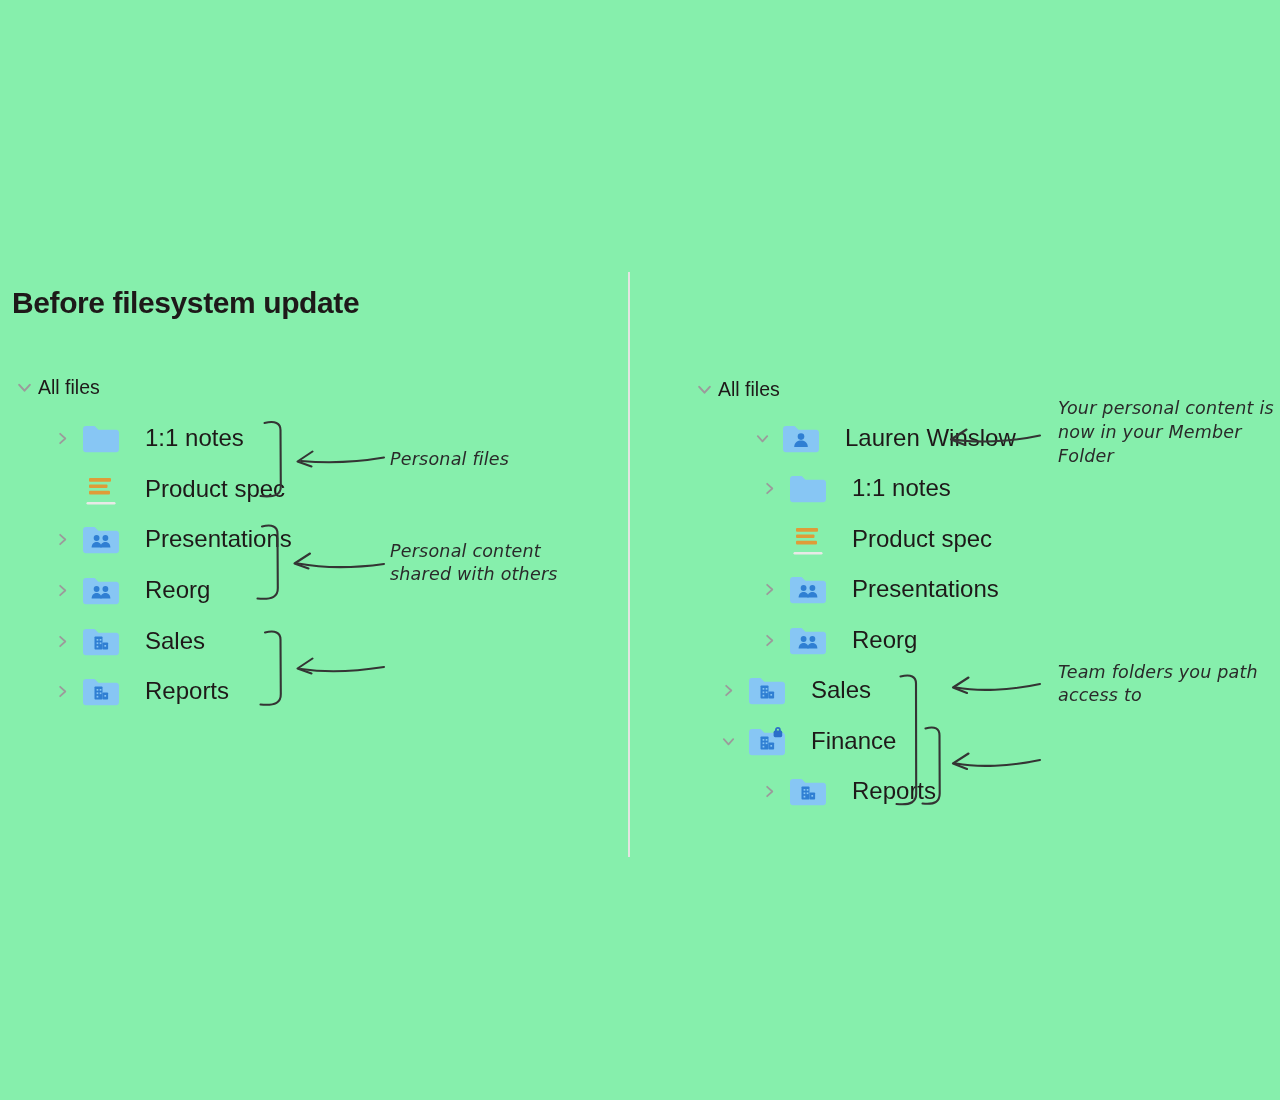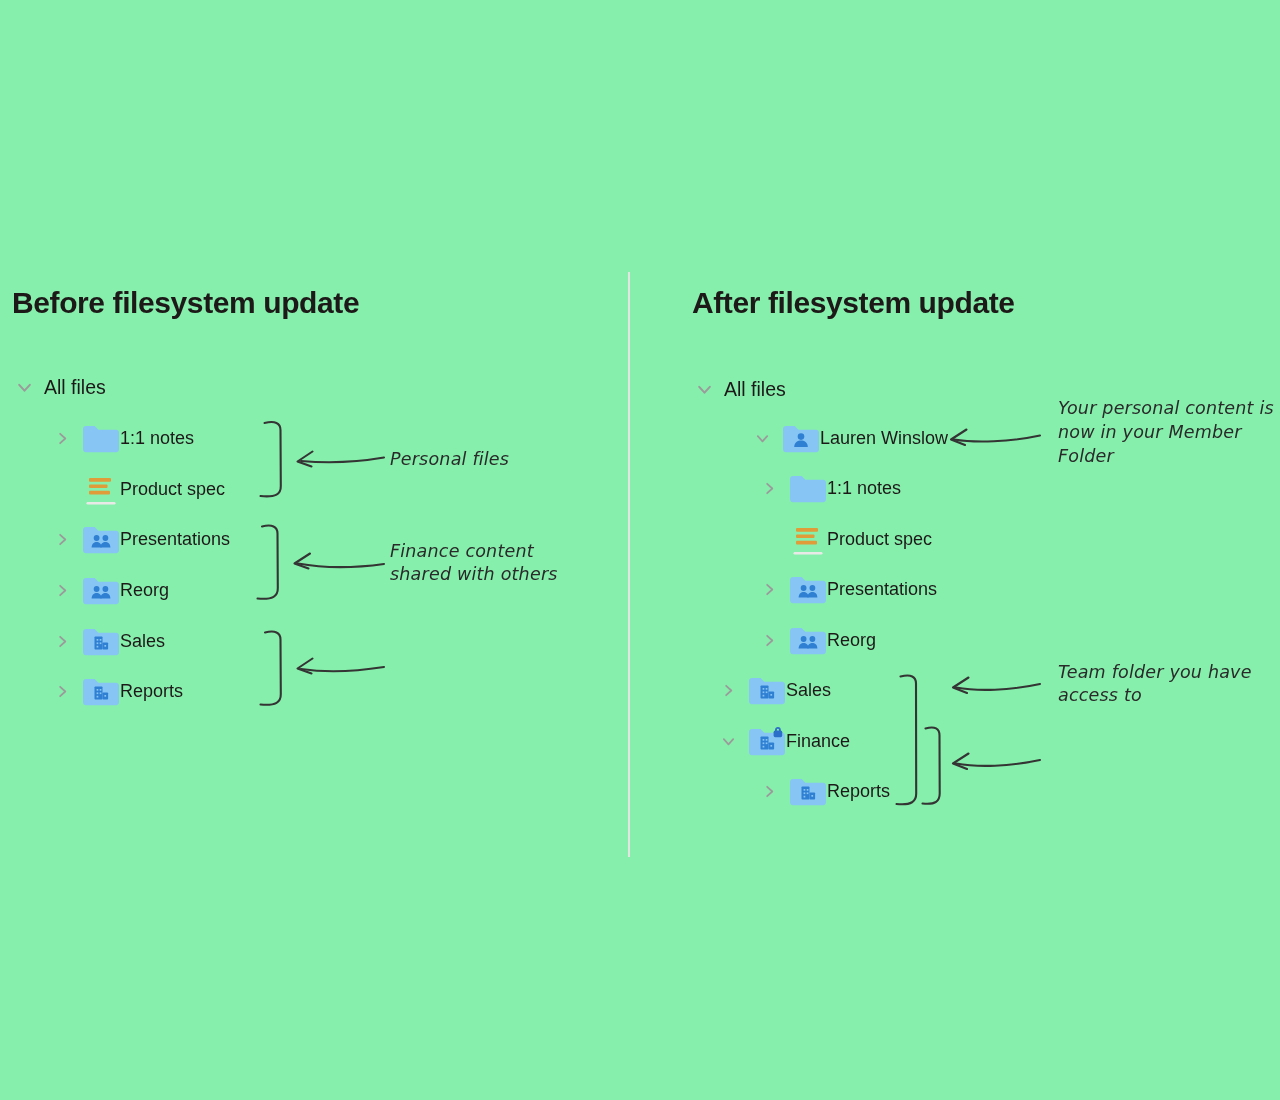"After filesystem update" div.col-title { html: <div>After filesystem update</div> -> none }
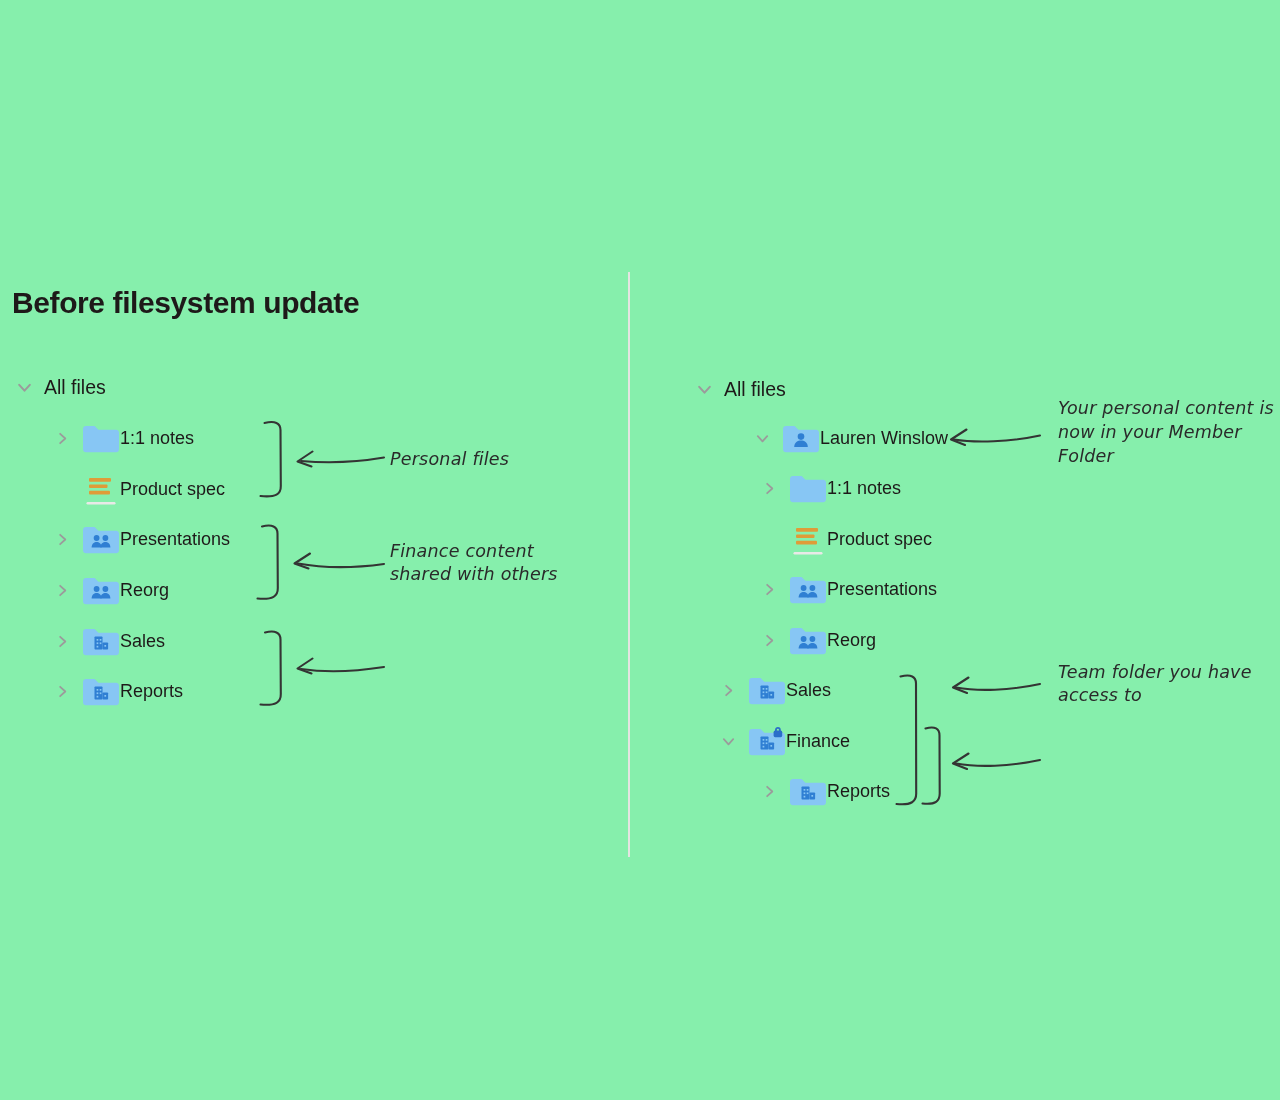"All files" .root-row .label { margin-left: 10px -> 4px }
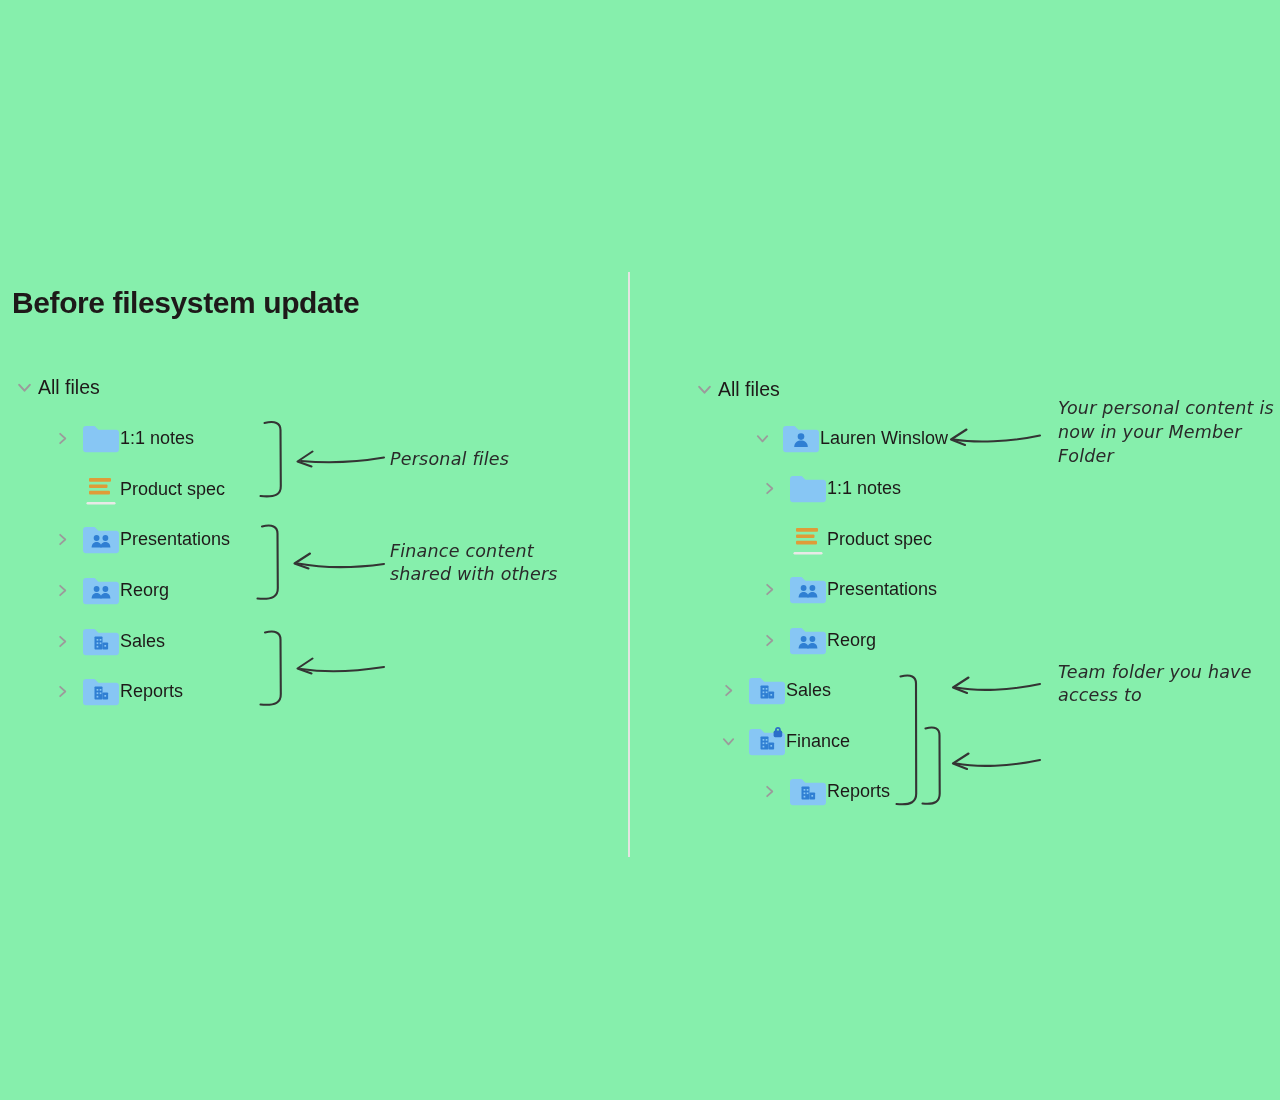"1:1 notes" .row .label { font-size: 18px -> 24px; margin-left: 0 -> 25px }
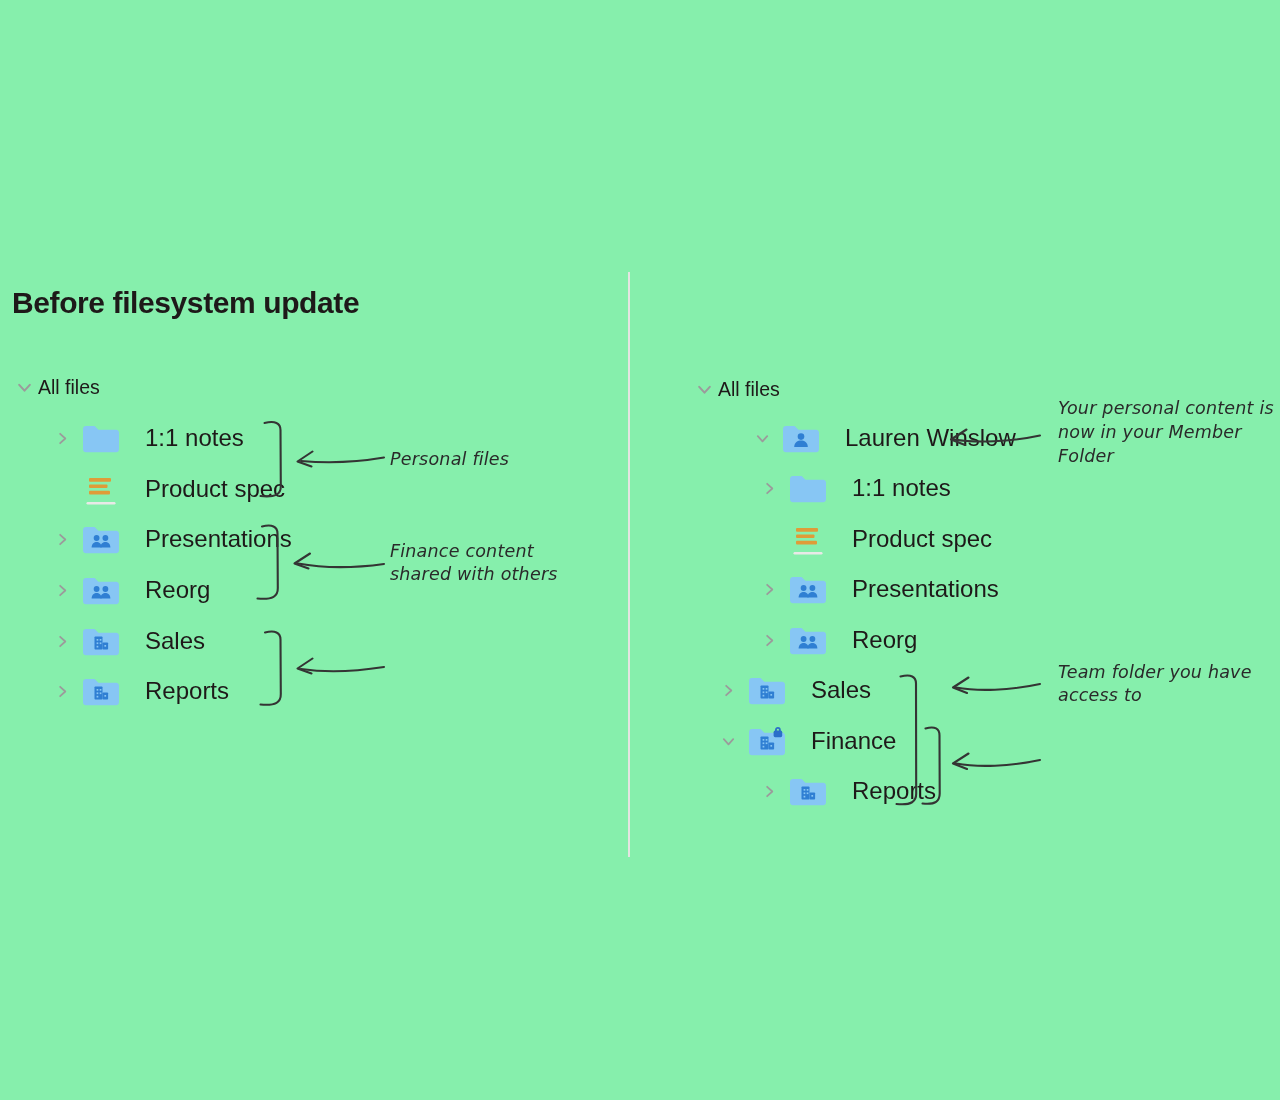"Finance content" span.ln { text: Finance -> Personal }
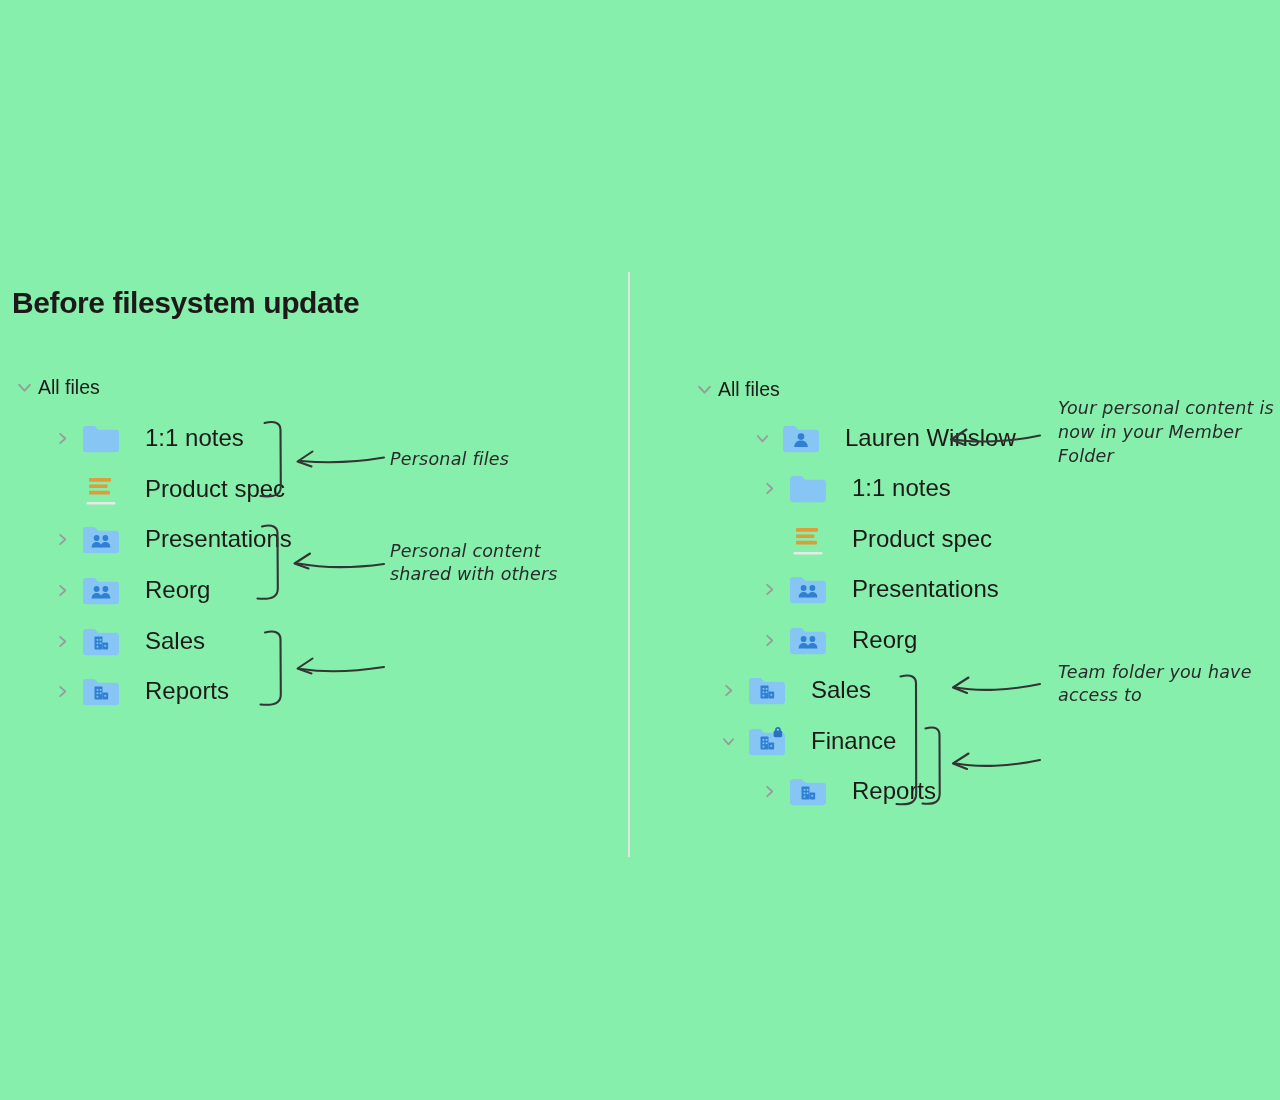"Team folder you have" span.ln { text: folder you have -> folders you path }
